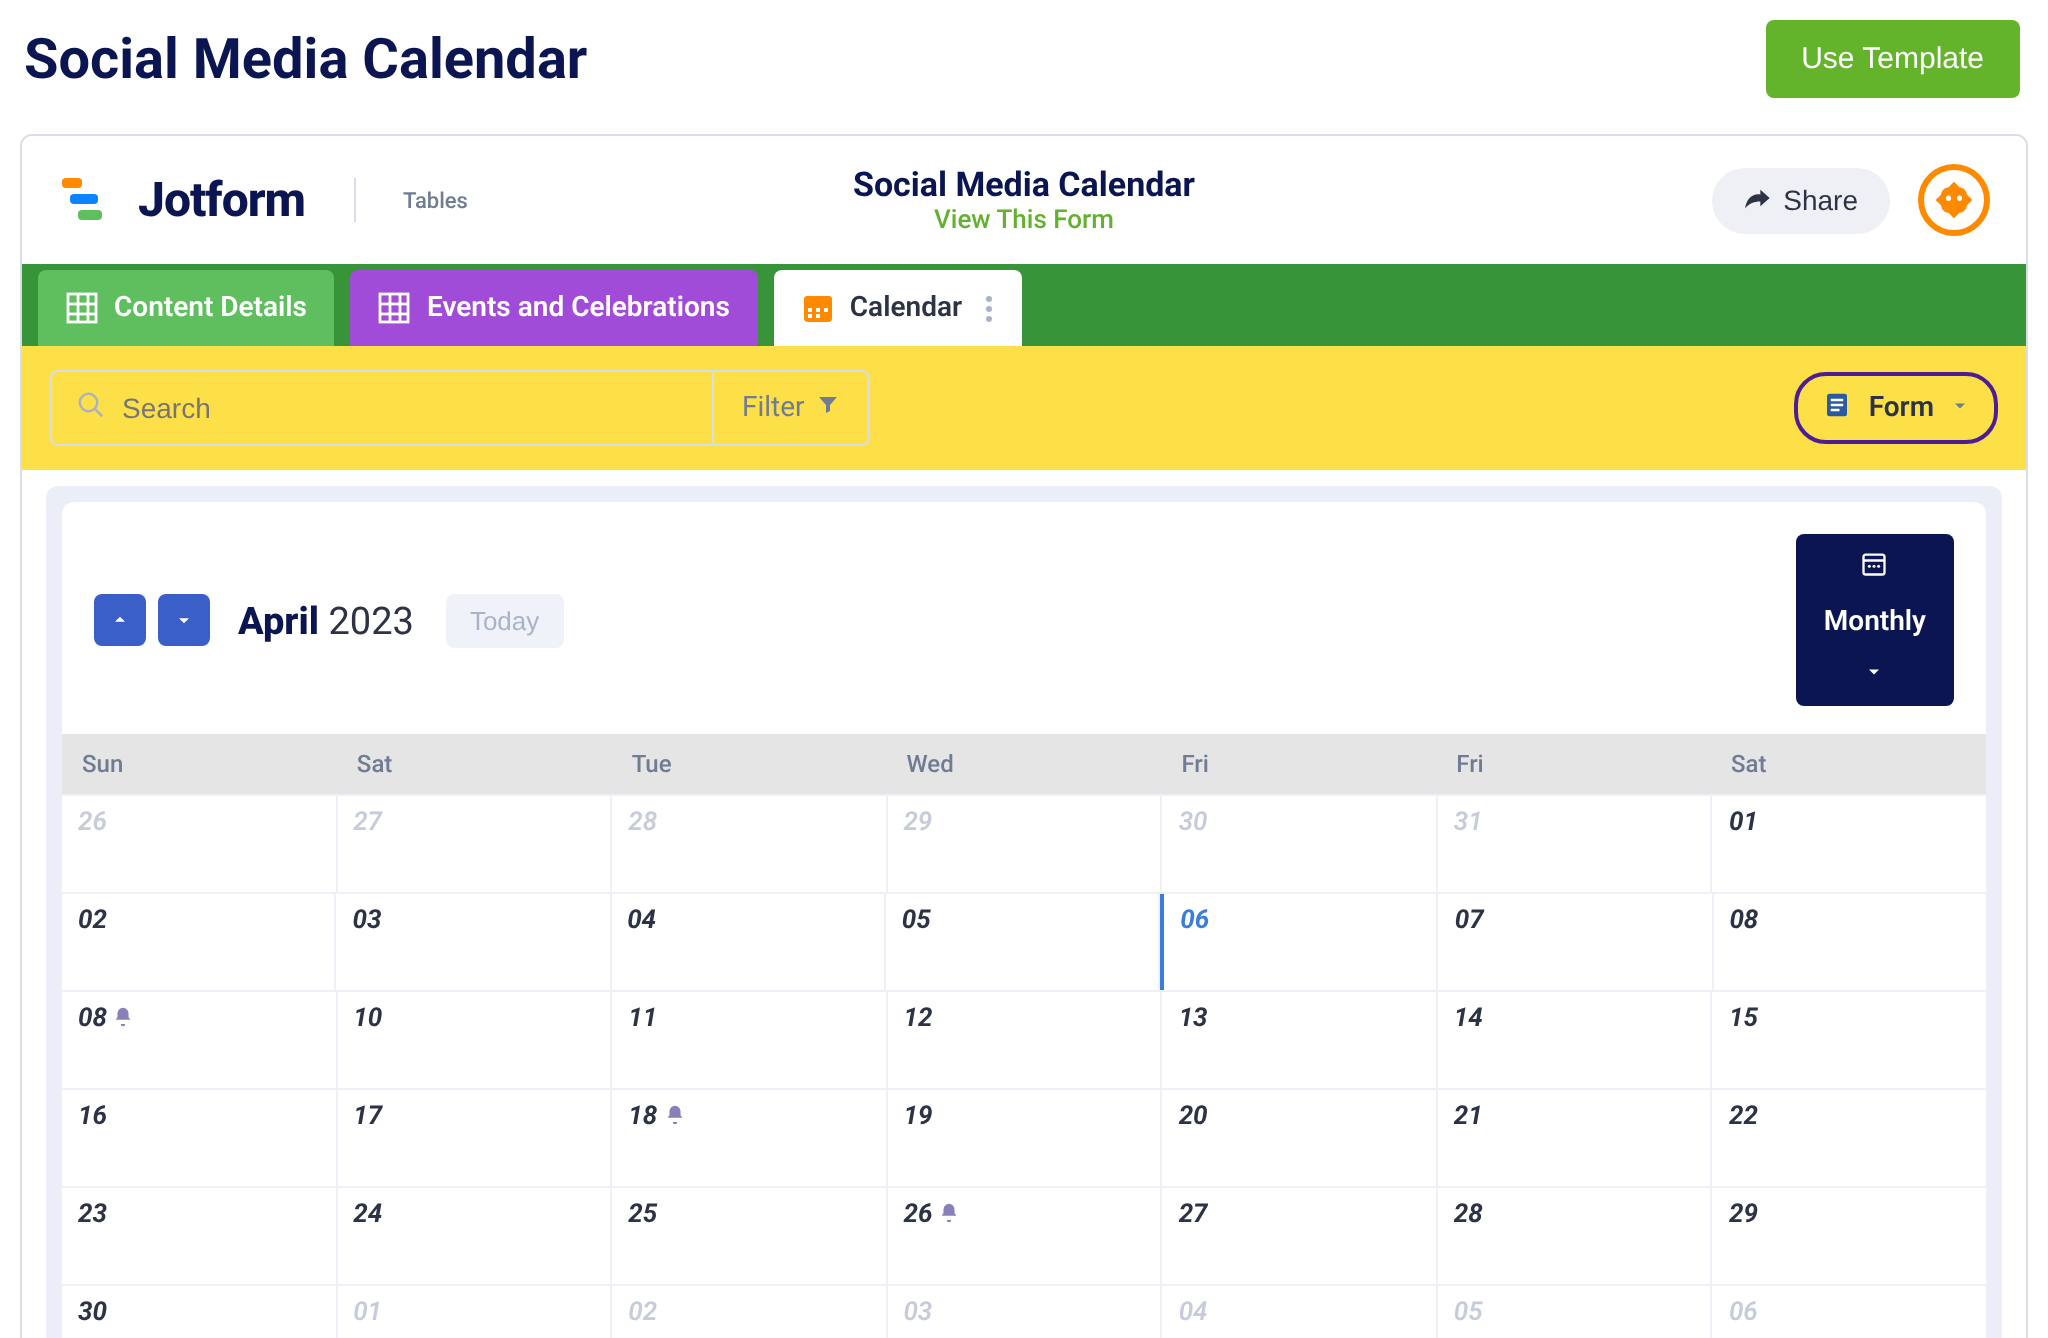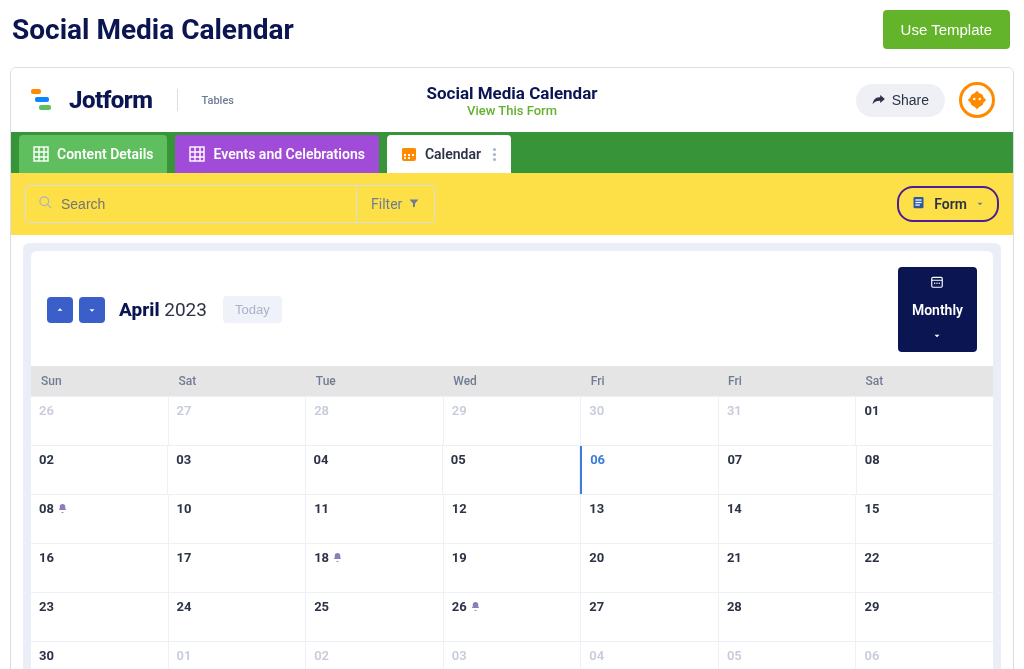"26" .cell .num { font-style: none -> italic }
